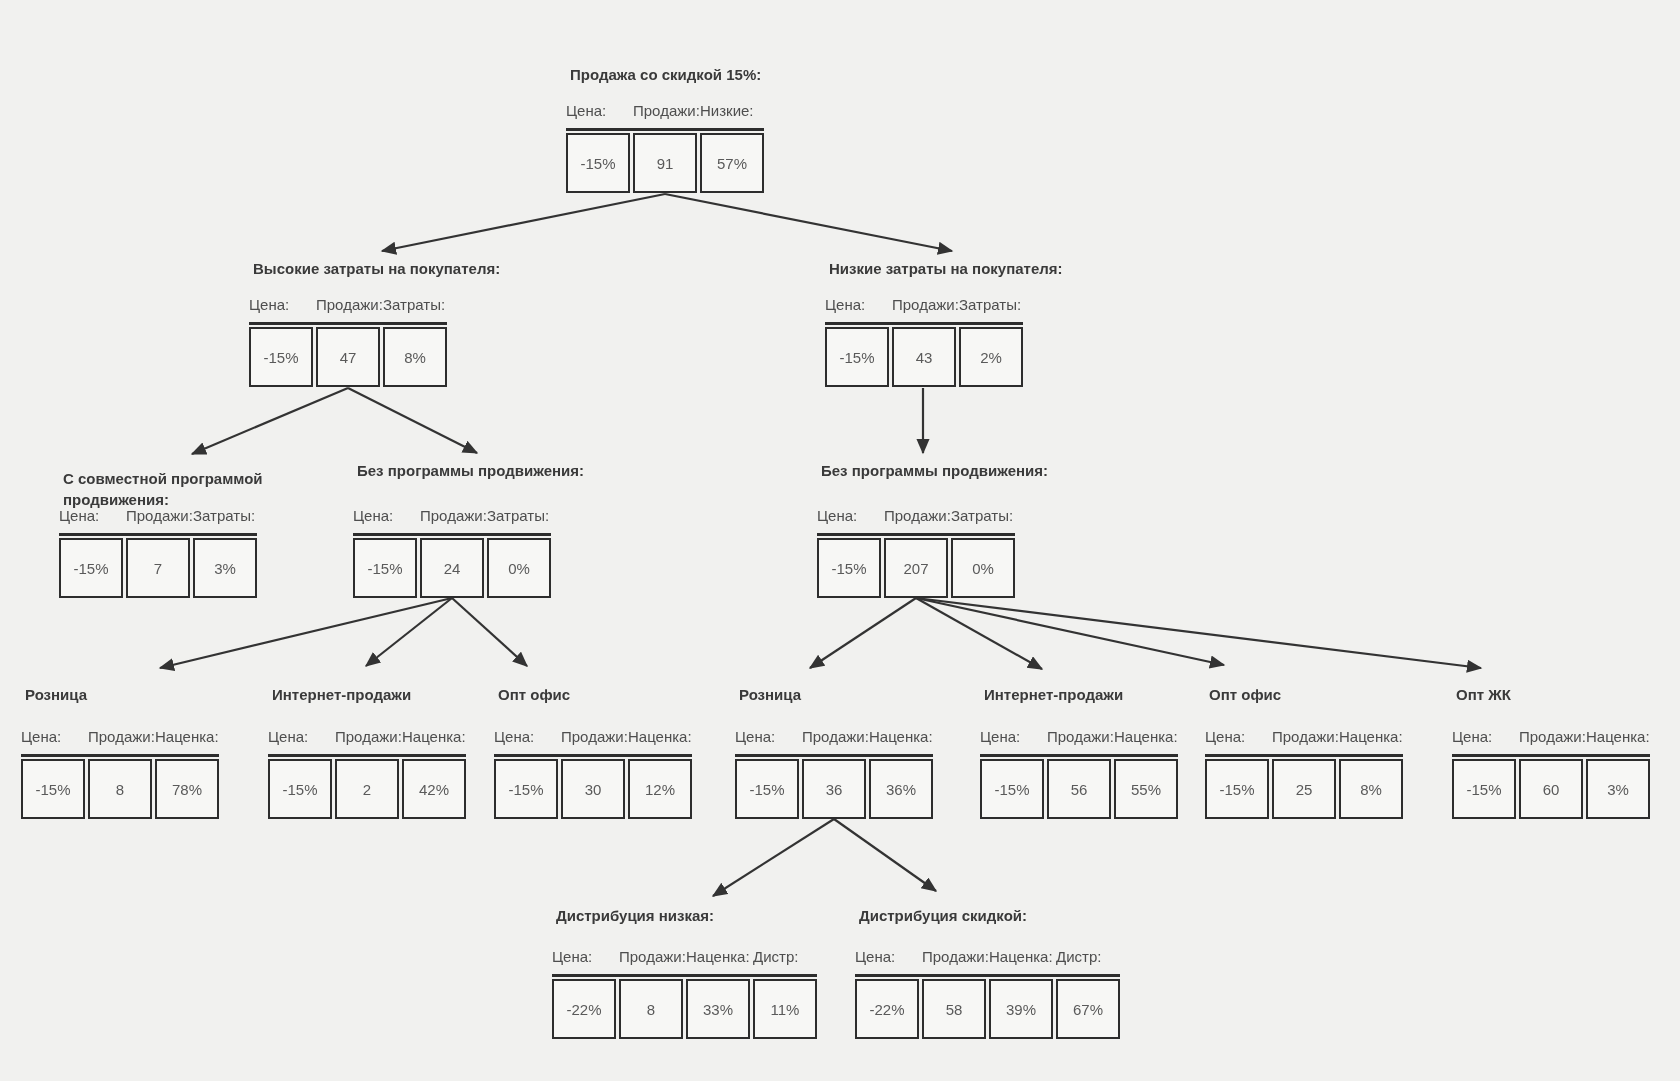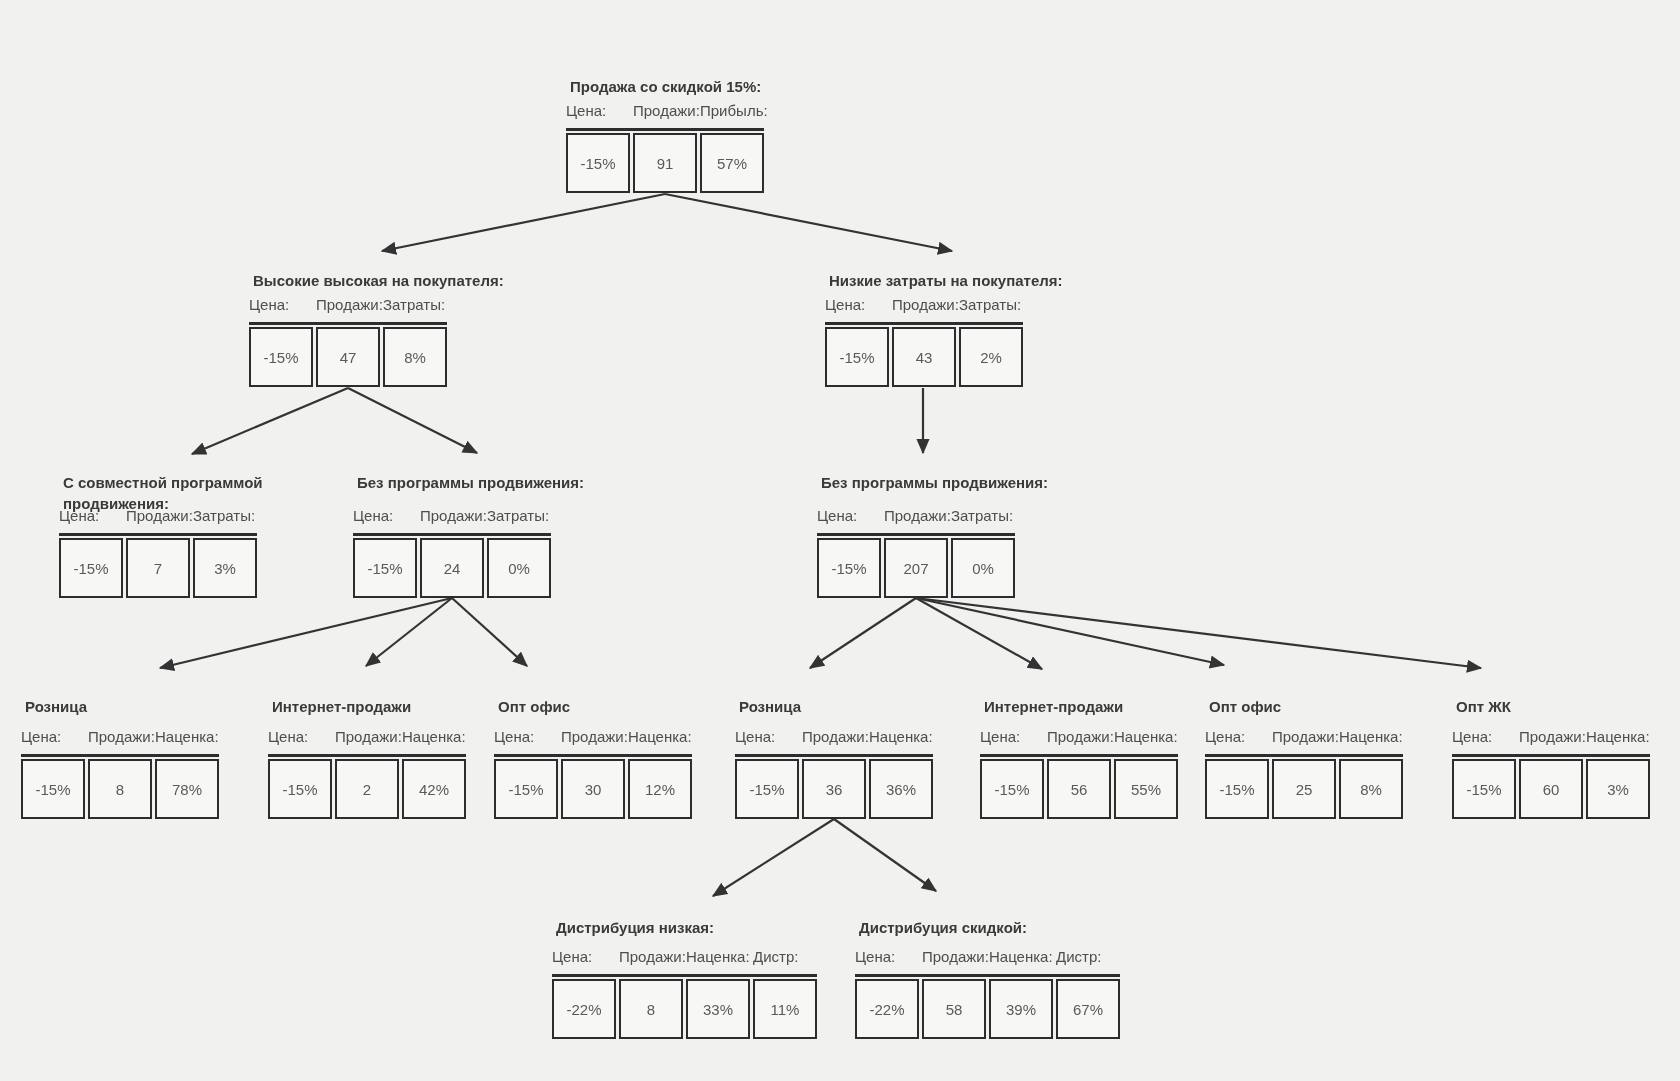"Продажа со скидкой 15%:" .node-title { top: 12px -> 0 }
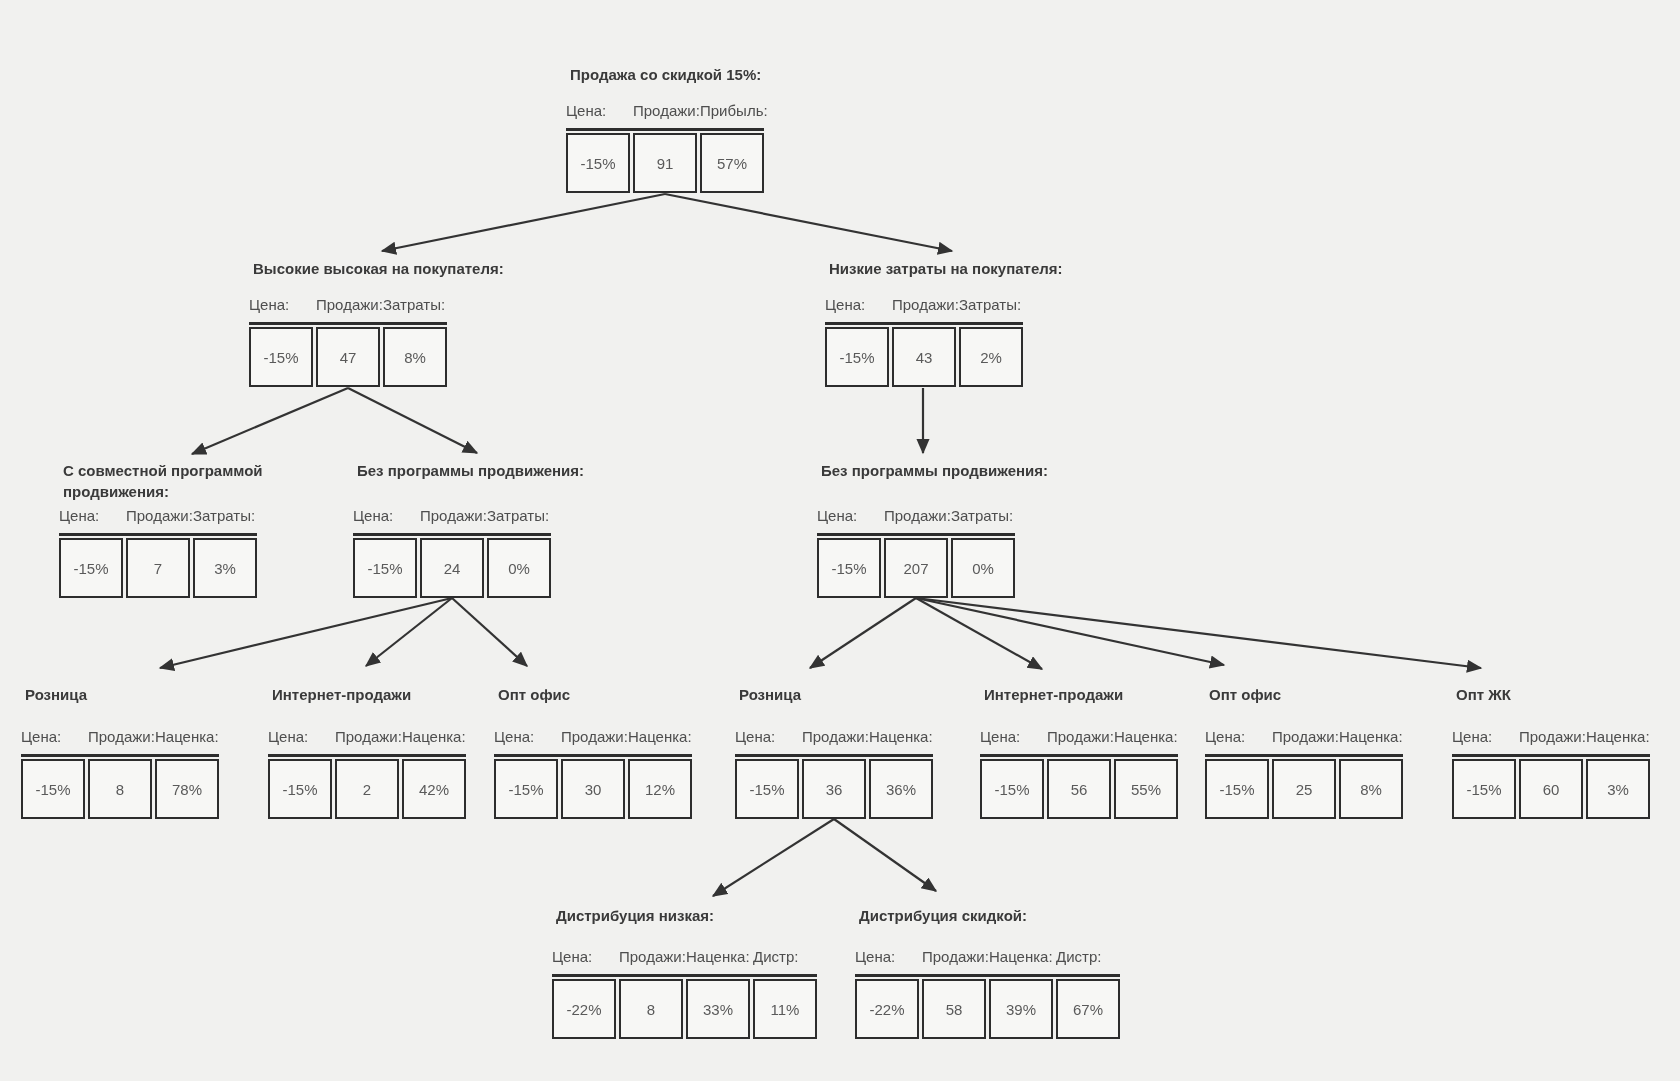"Прибыль:" div.label { text: Прибыль -> Низкие }
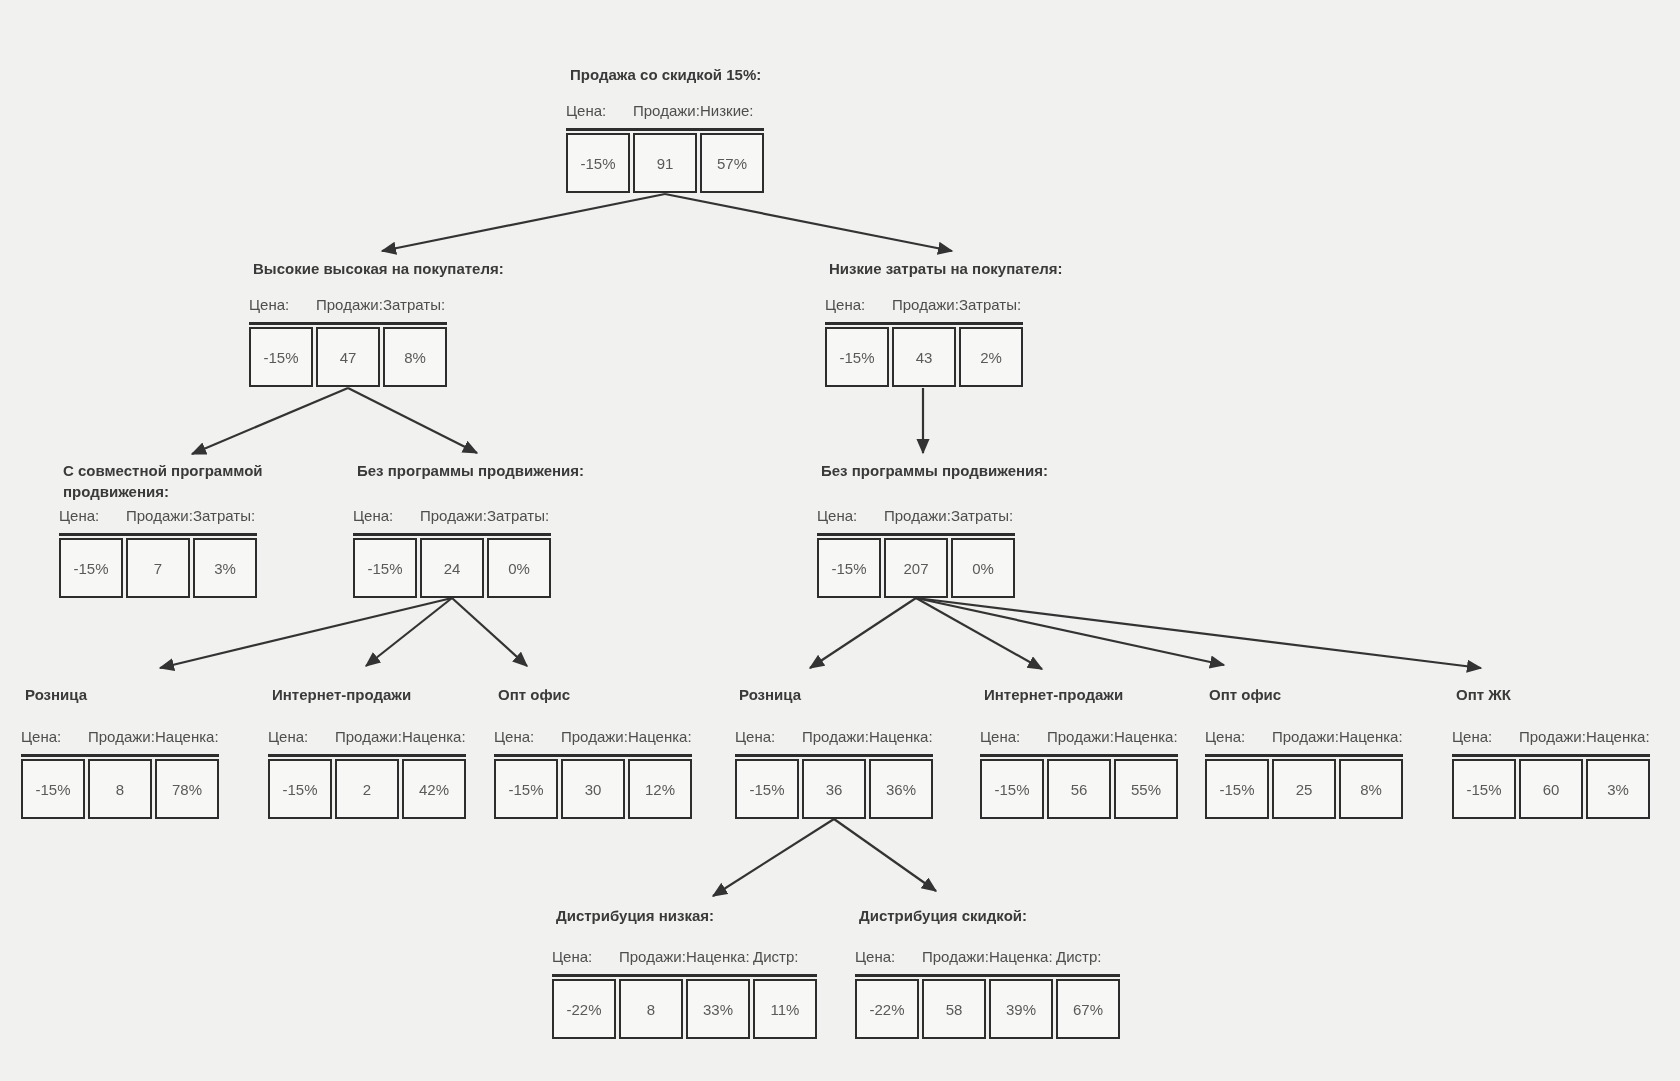"Высокие высокая на покупателя:" div.node-title { text: высокая -> затраты }
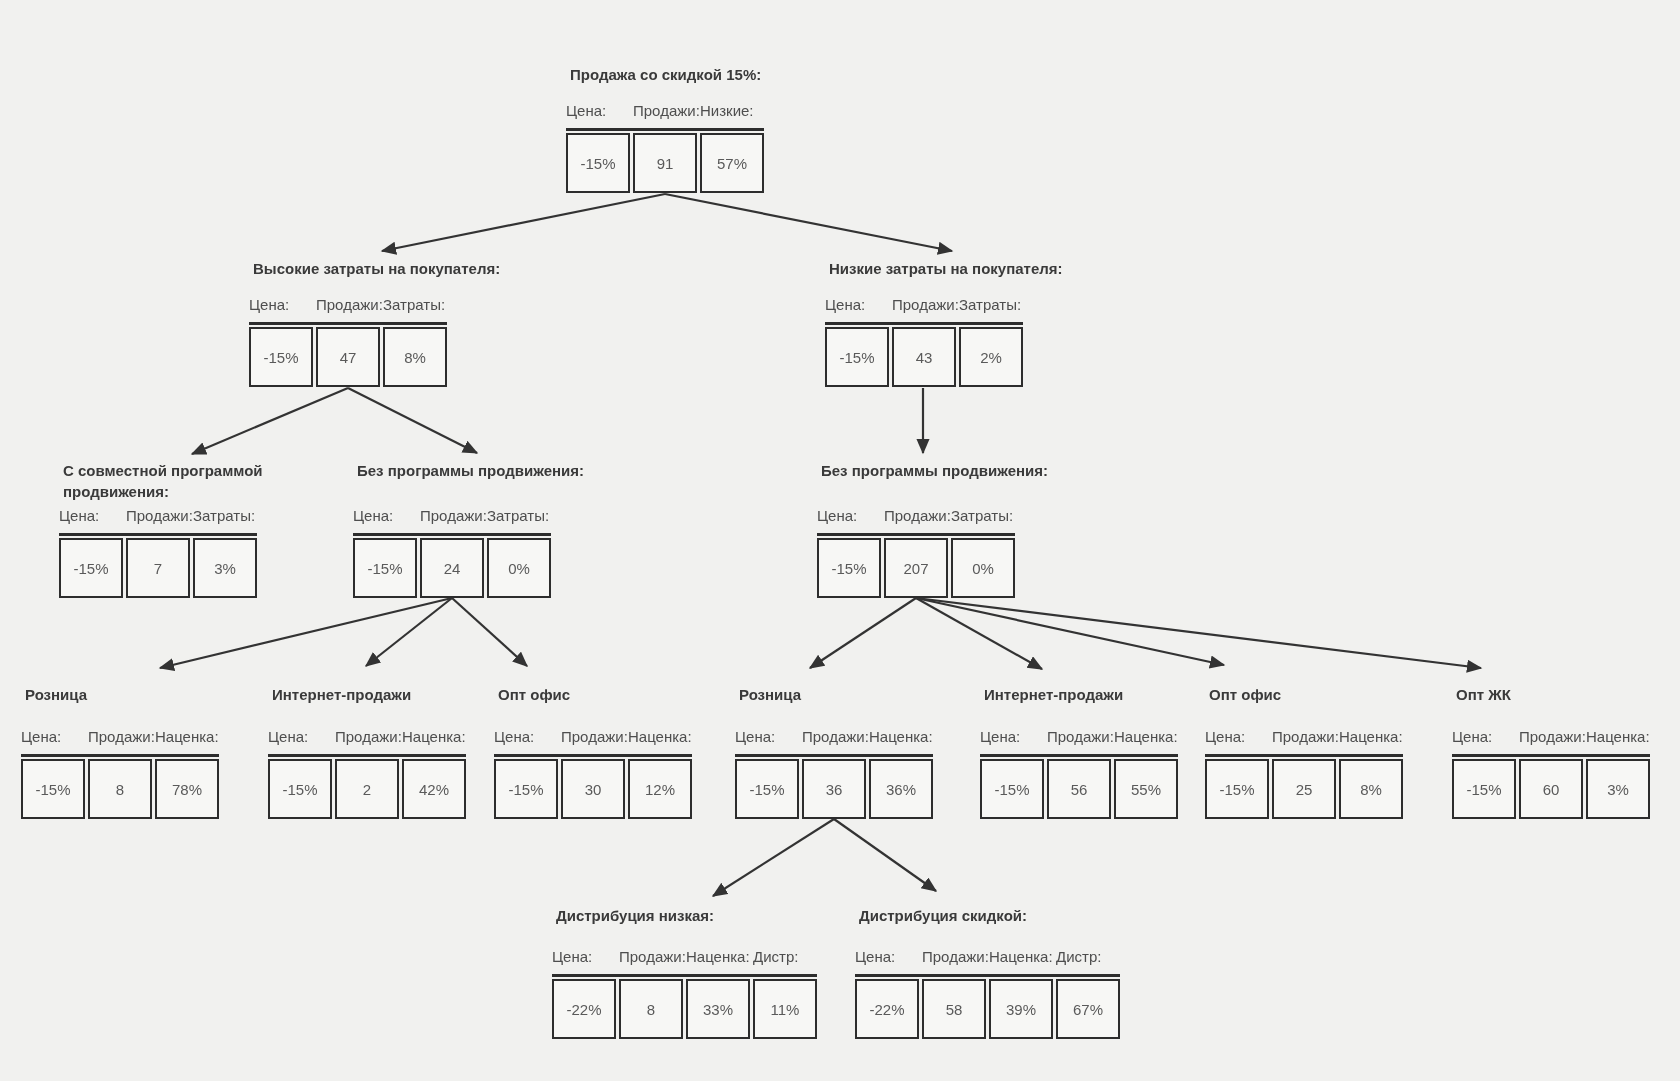"С совместной программой продвижения:" .node-title.wrap { margin-top: none -> 8px }
